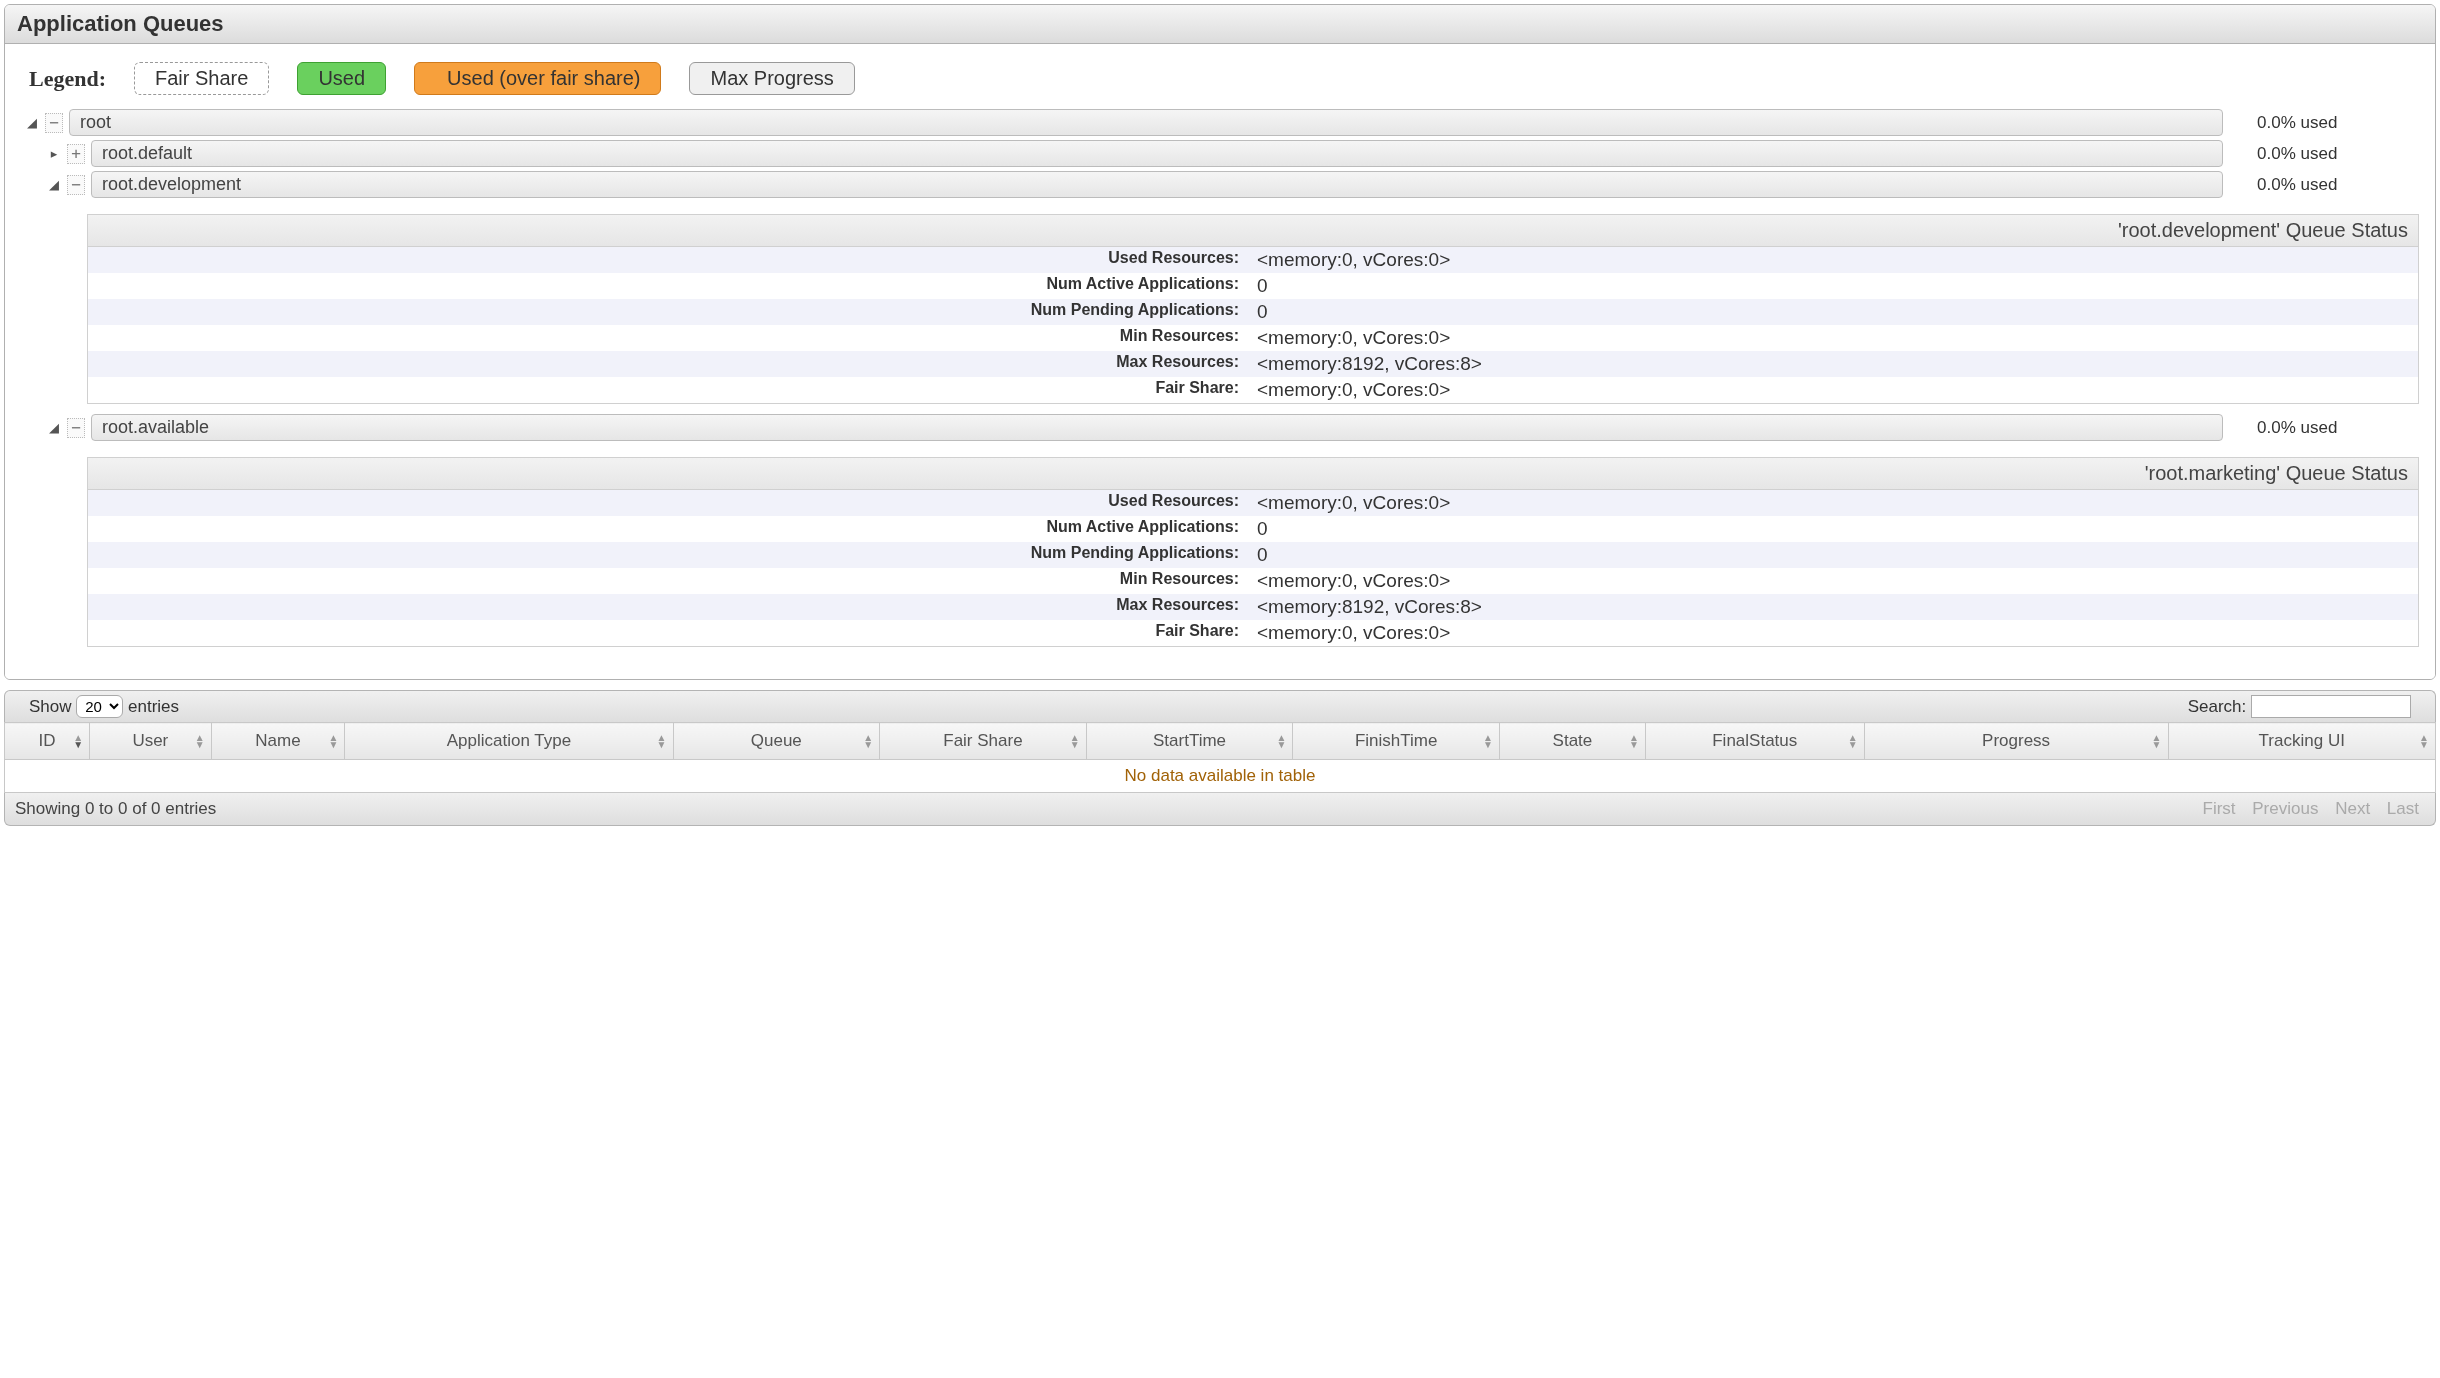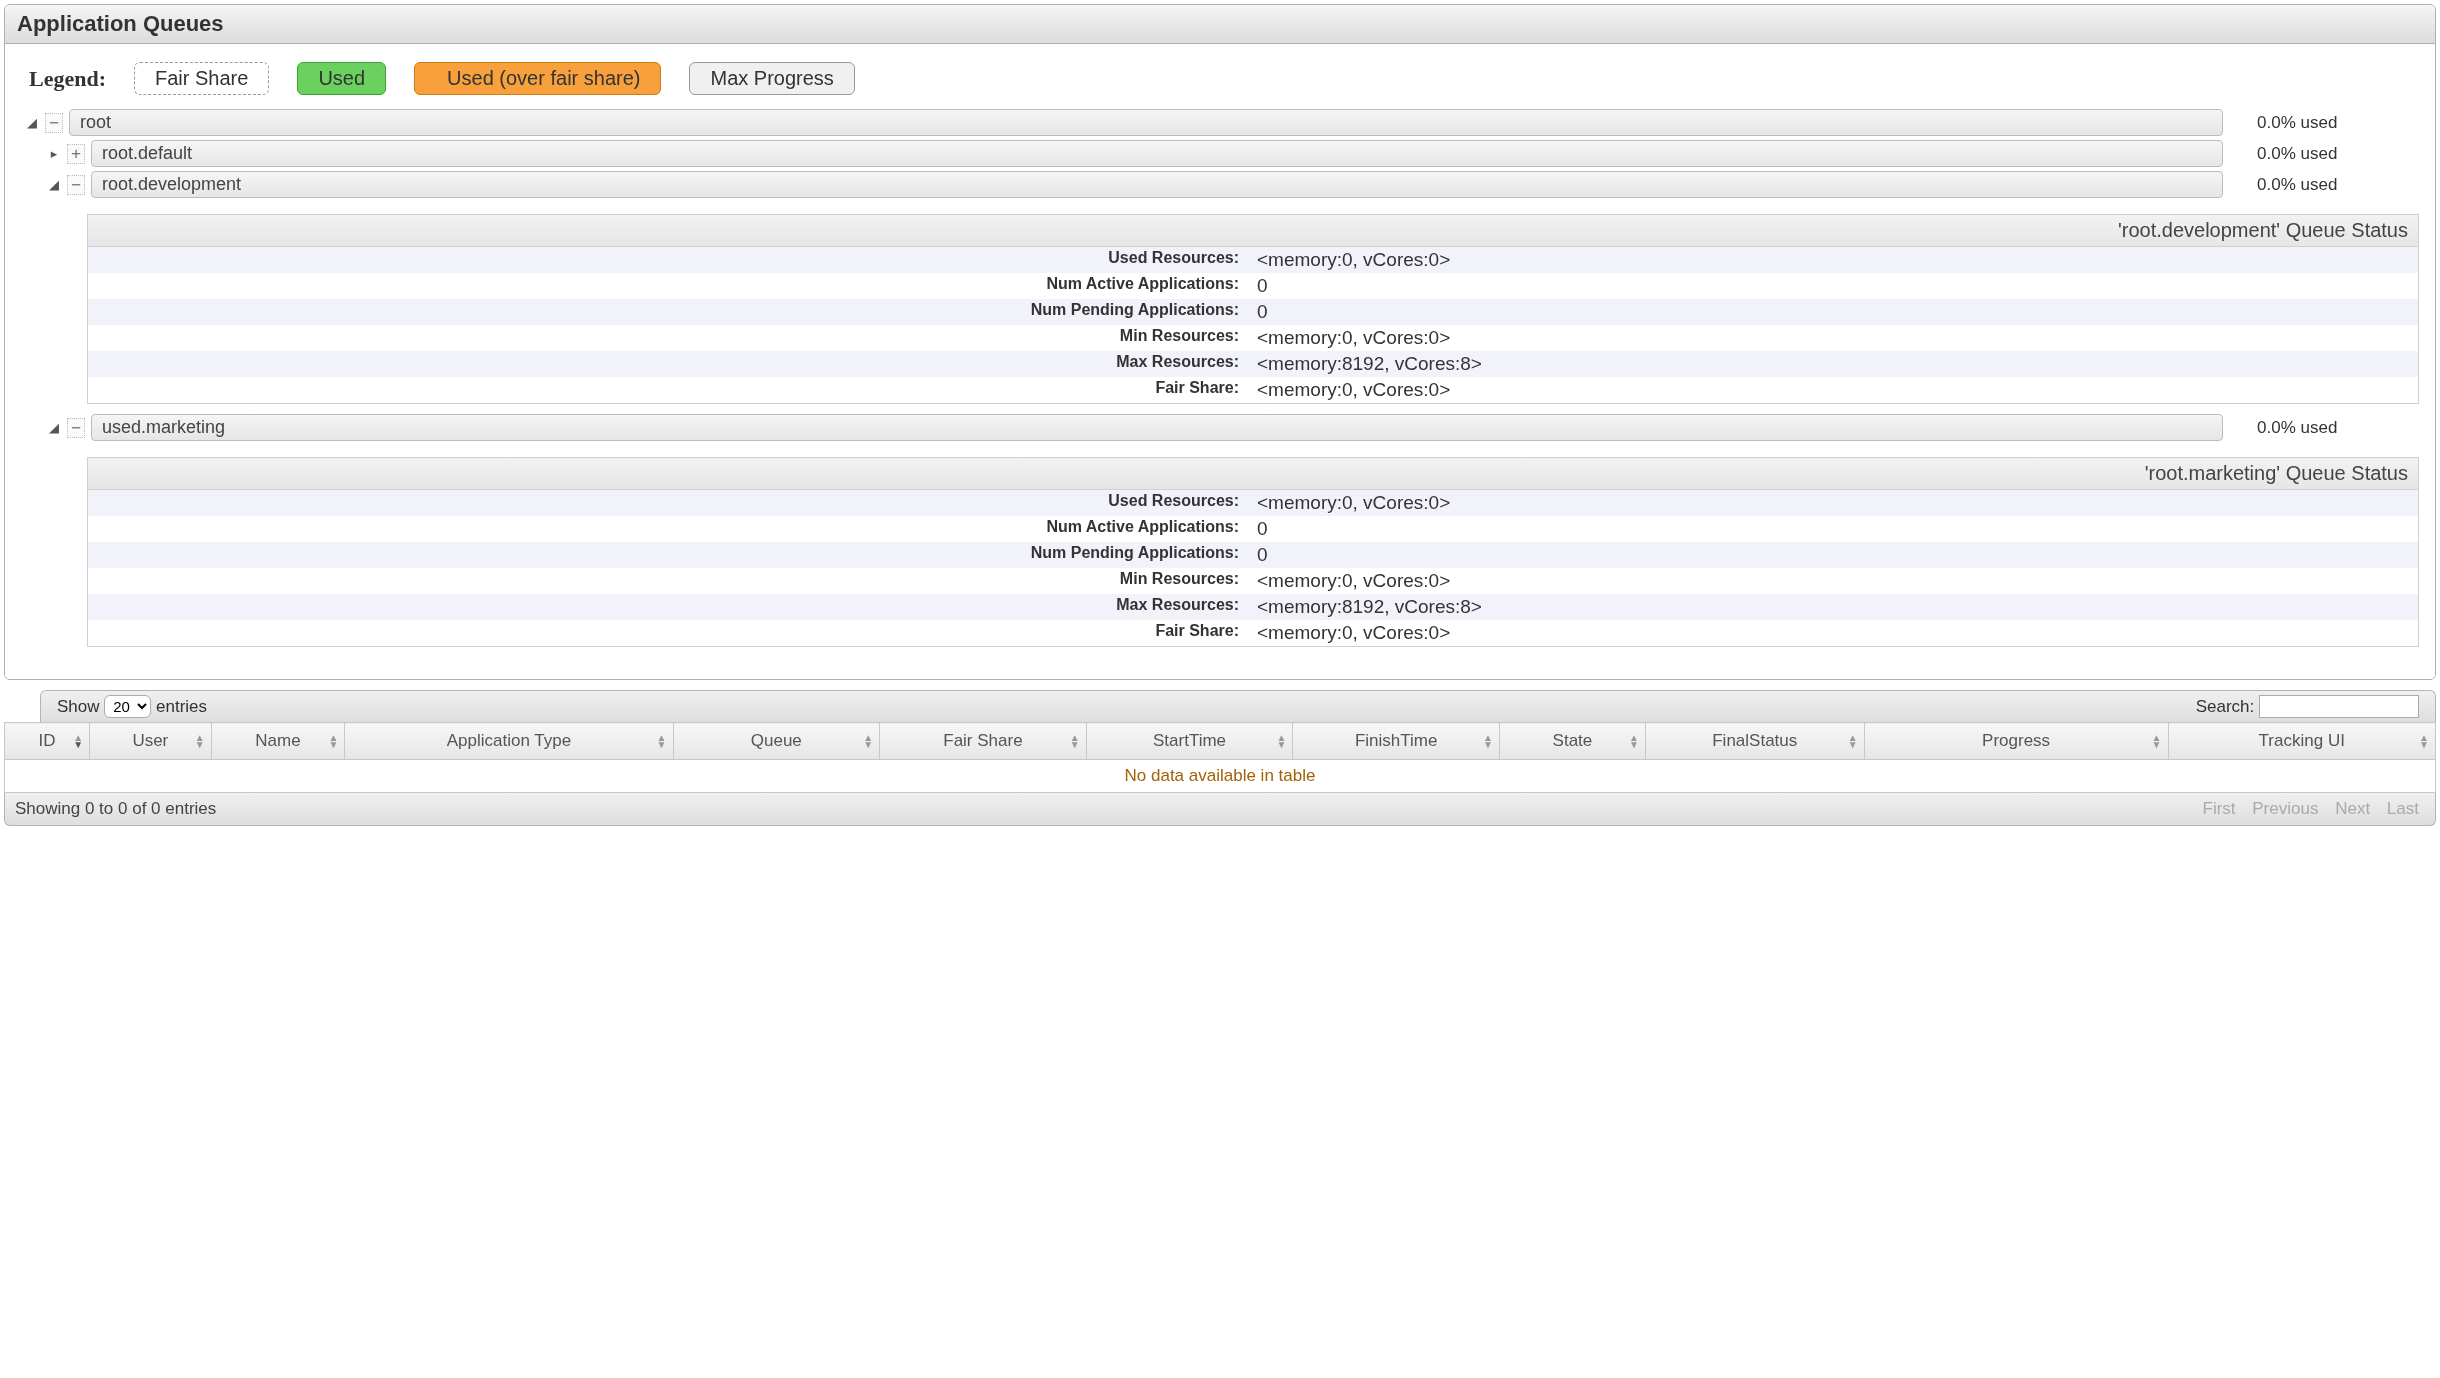"used.marketing" div.queue-bar { text: used.marketing -> root.available }
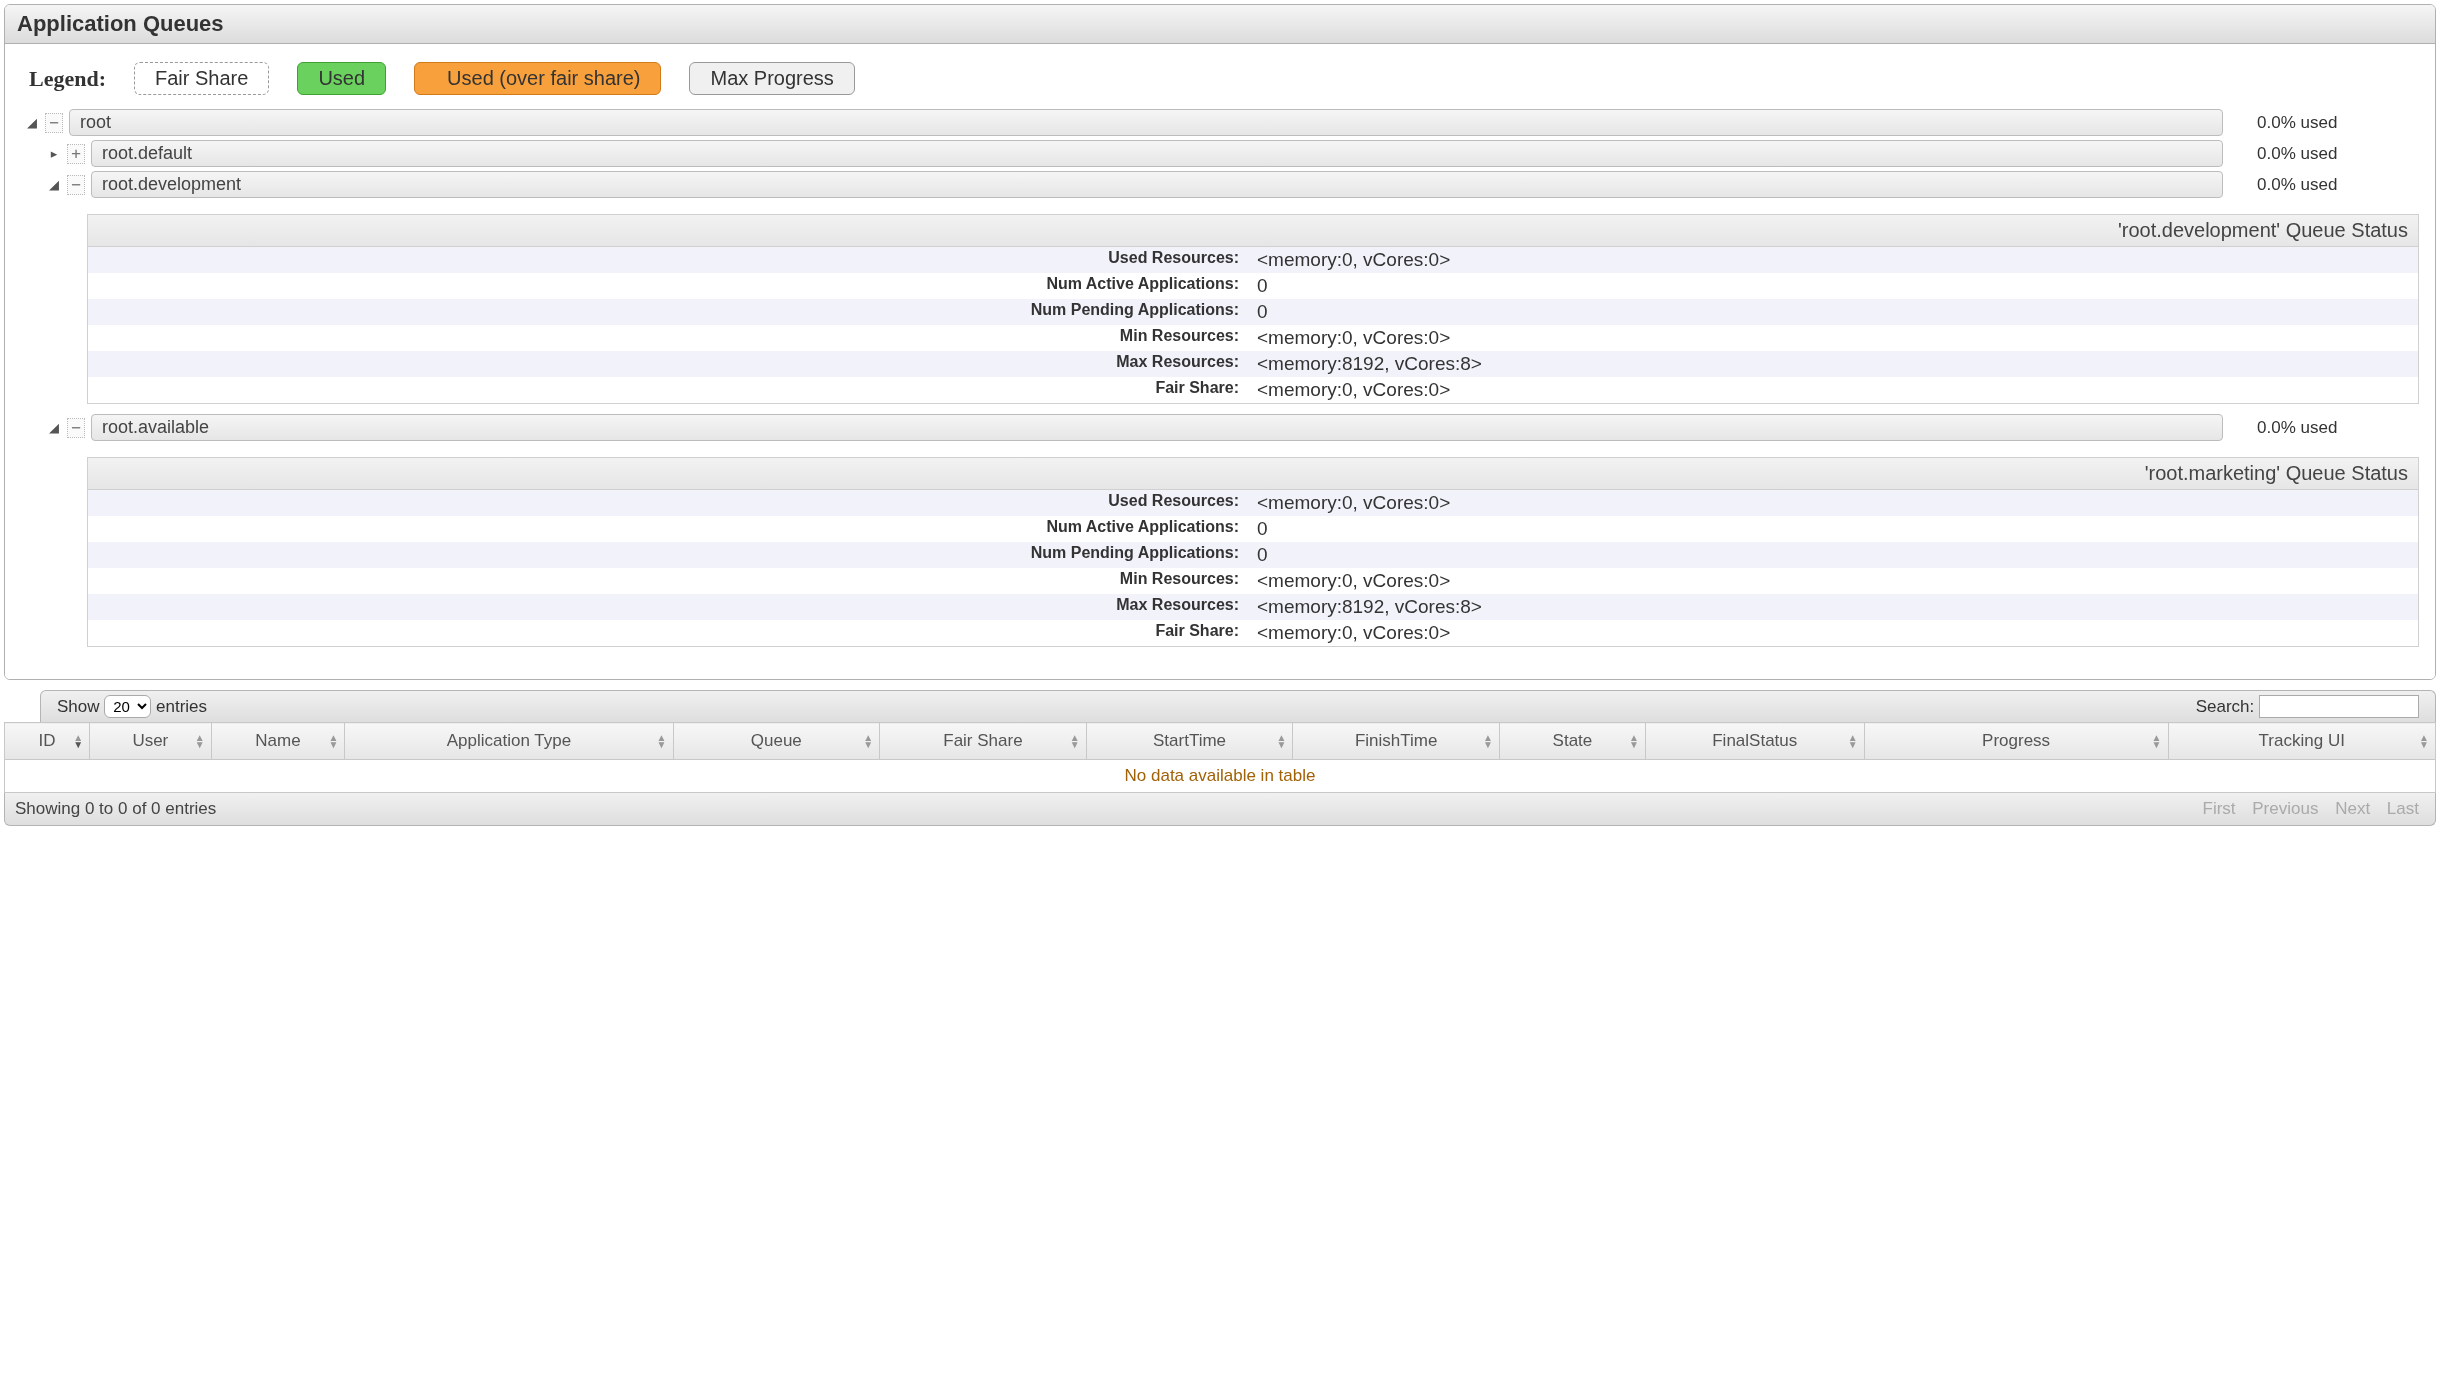"Show 20 entries" .dt-toolbar { margin-left: 36px -> none; padding: 4px 16px -> 4px 24px }
